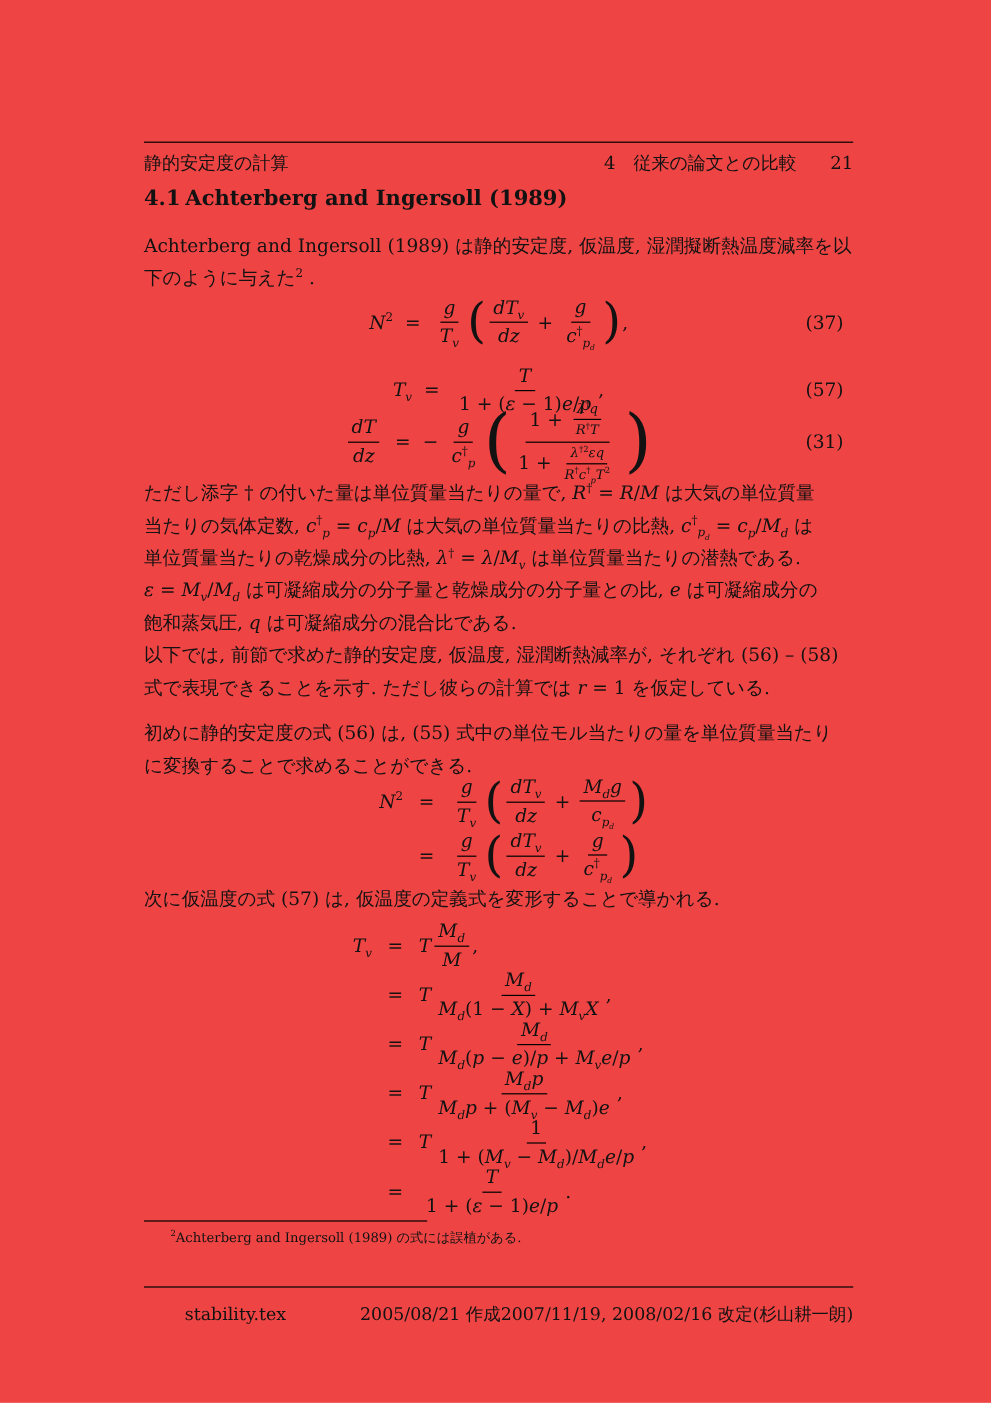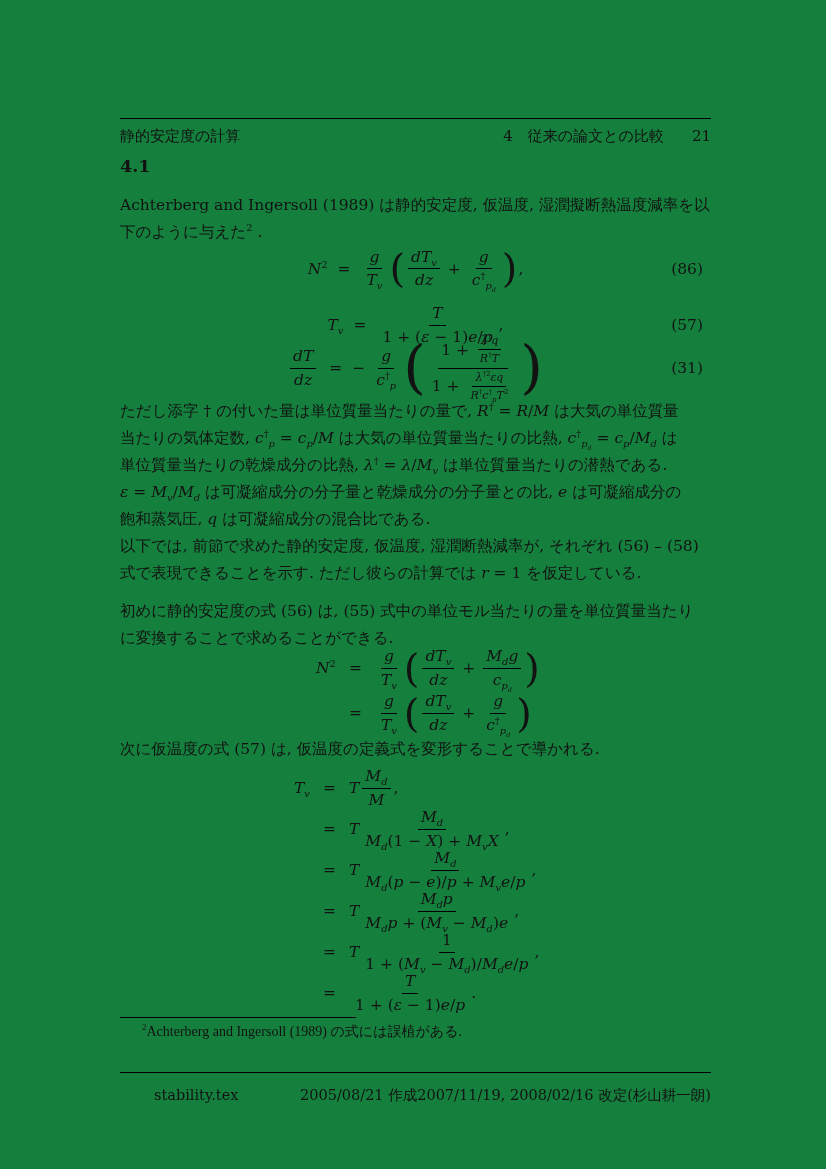"静的安定度の計算" .page { background: #15803d -> #ef4444 }
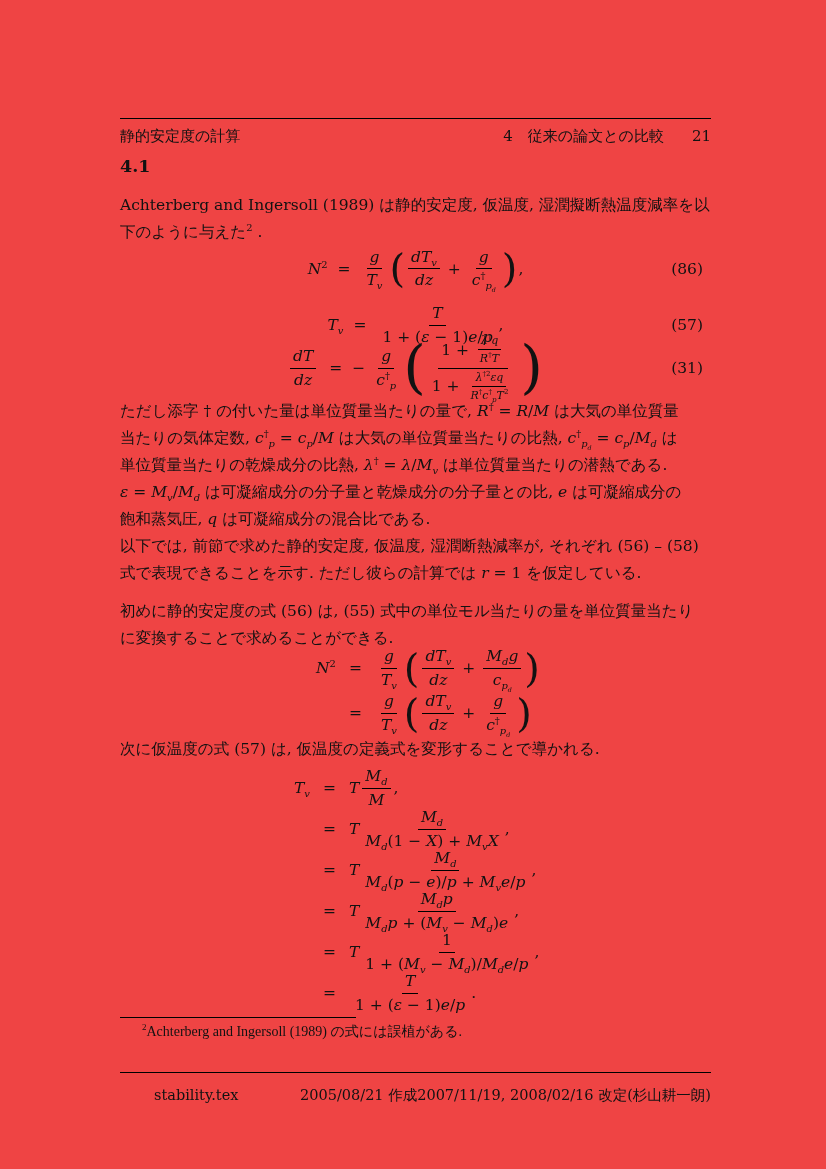"Achterberg and Ingersoll (1989)" span { html: none -> <span>Achterberg and Ingersoll (1989)</span> }
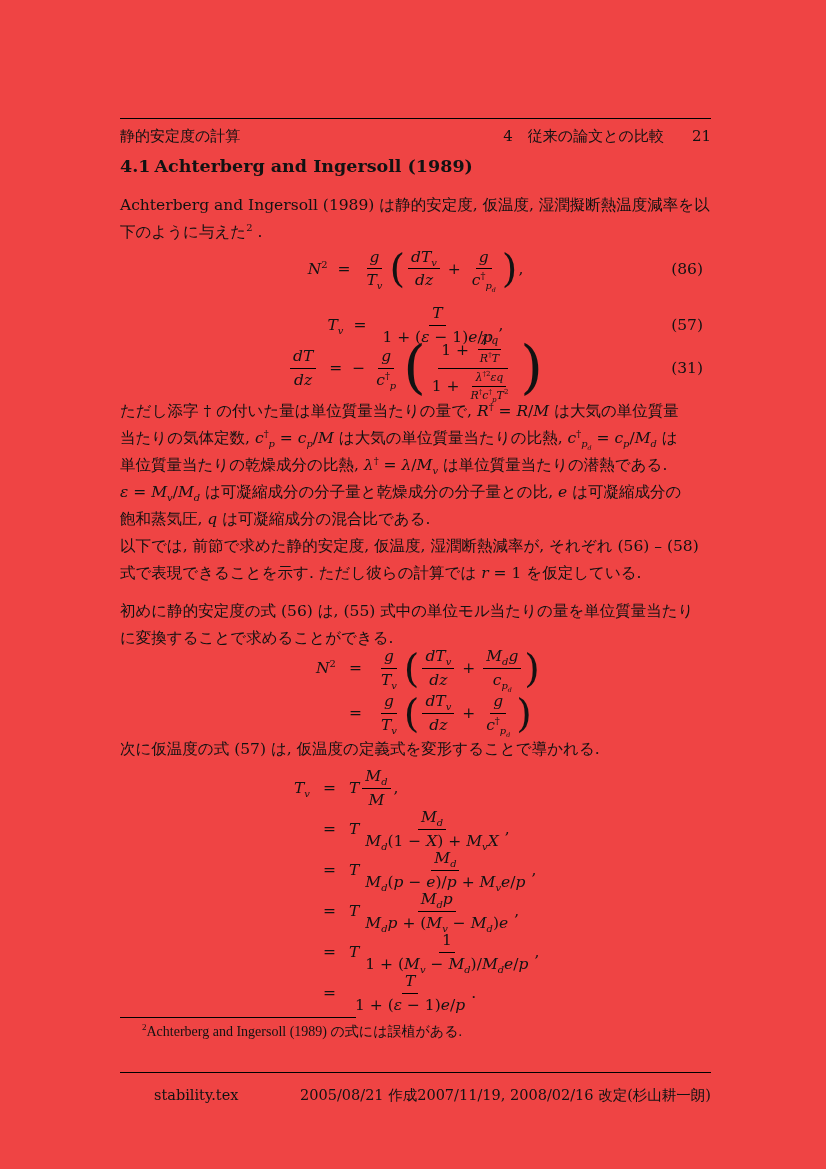"(86)" span.eqtag { text: 86 -> 37 }
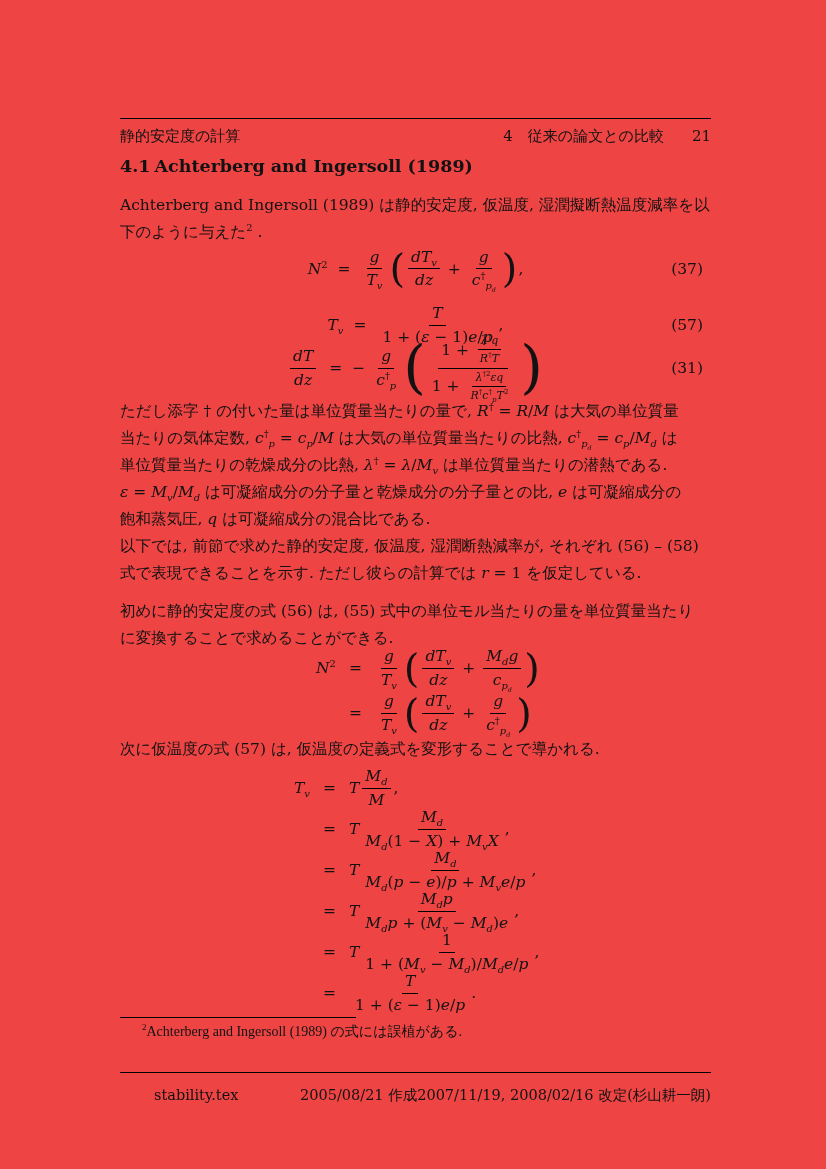"2Achterberg and Ingersoll (1989)" .footnote { font-family: Liberation Serif, serif -> none; font-size: 14px -> 11px }
